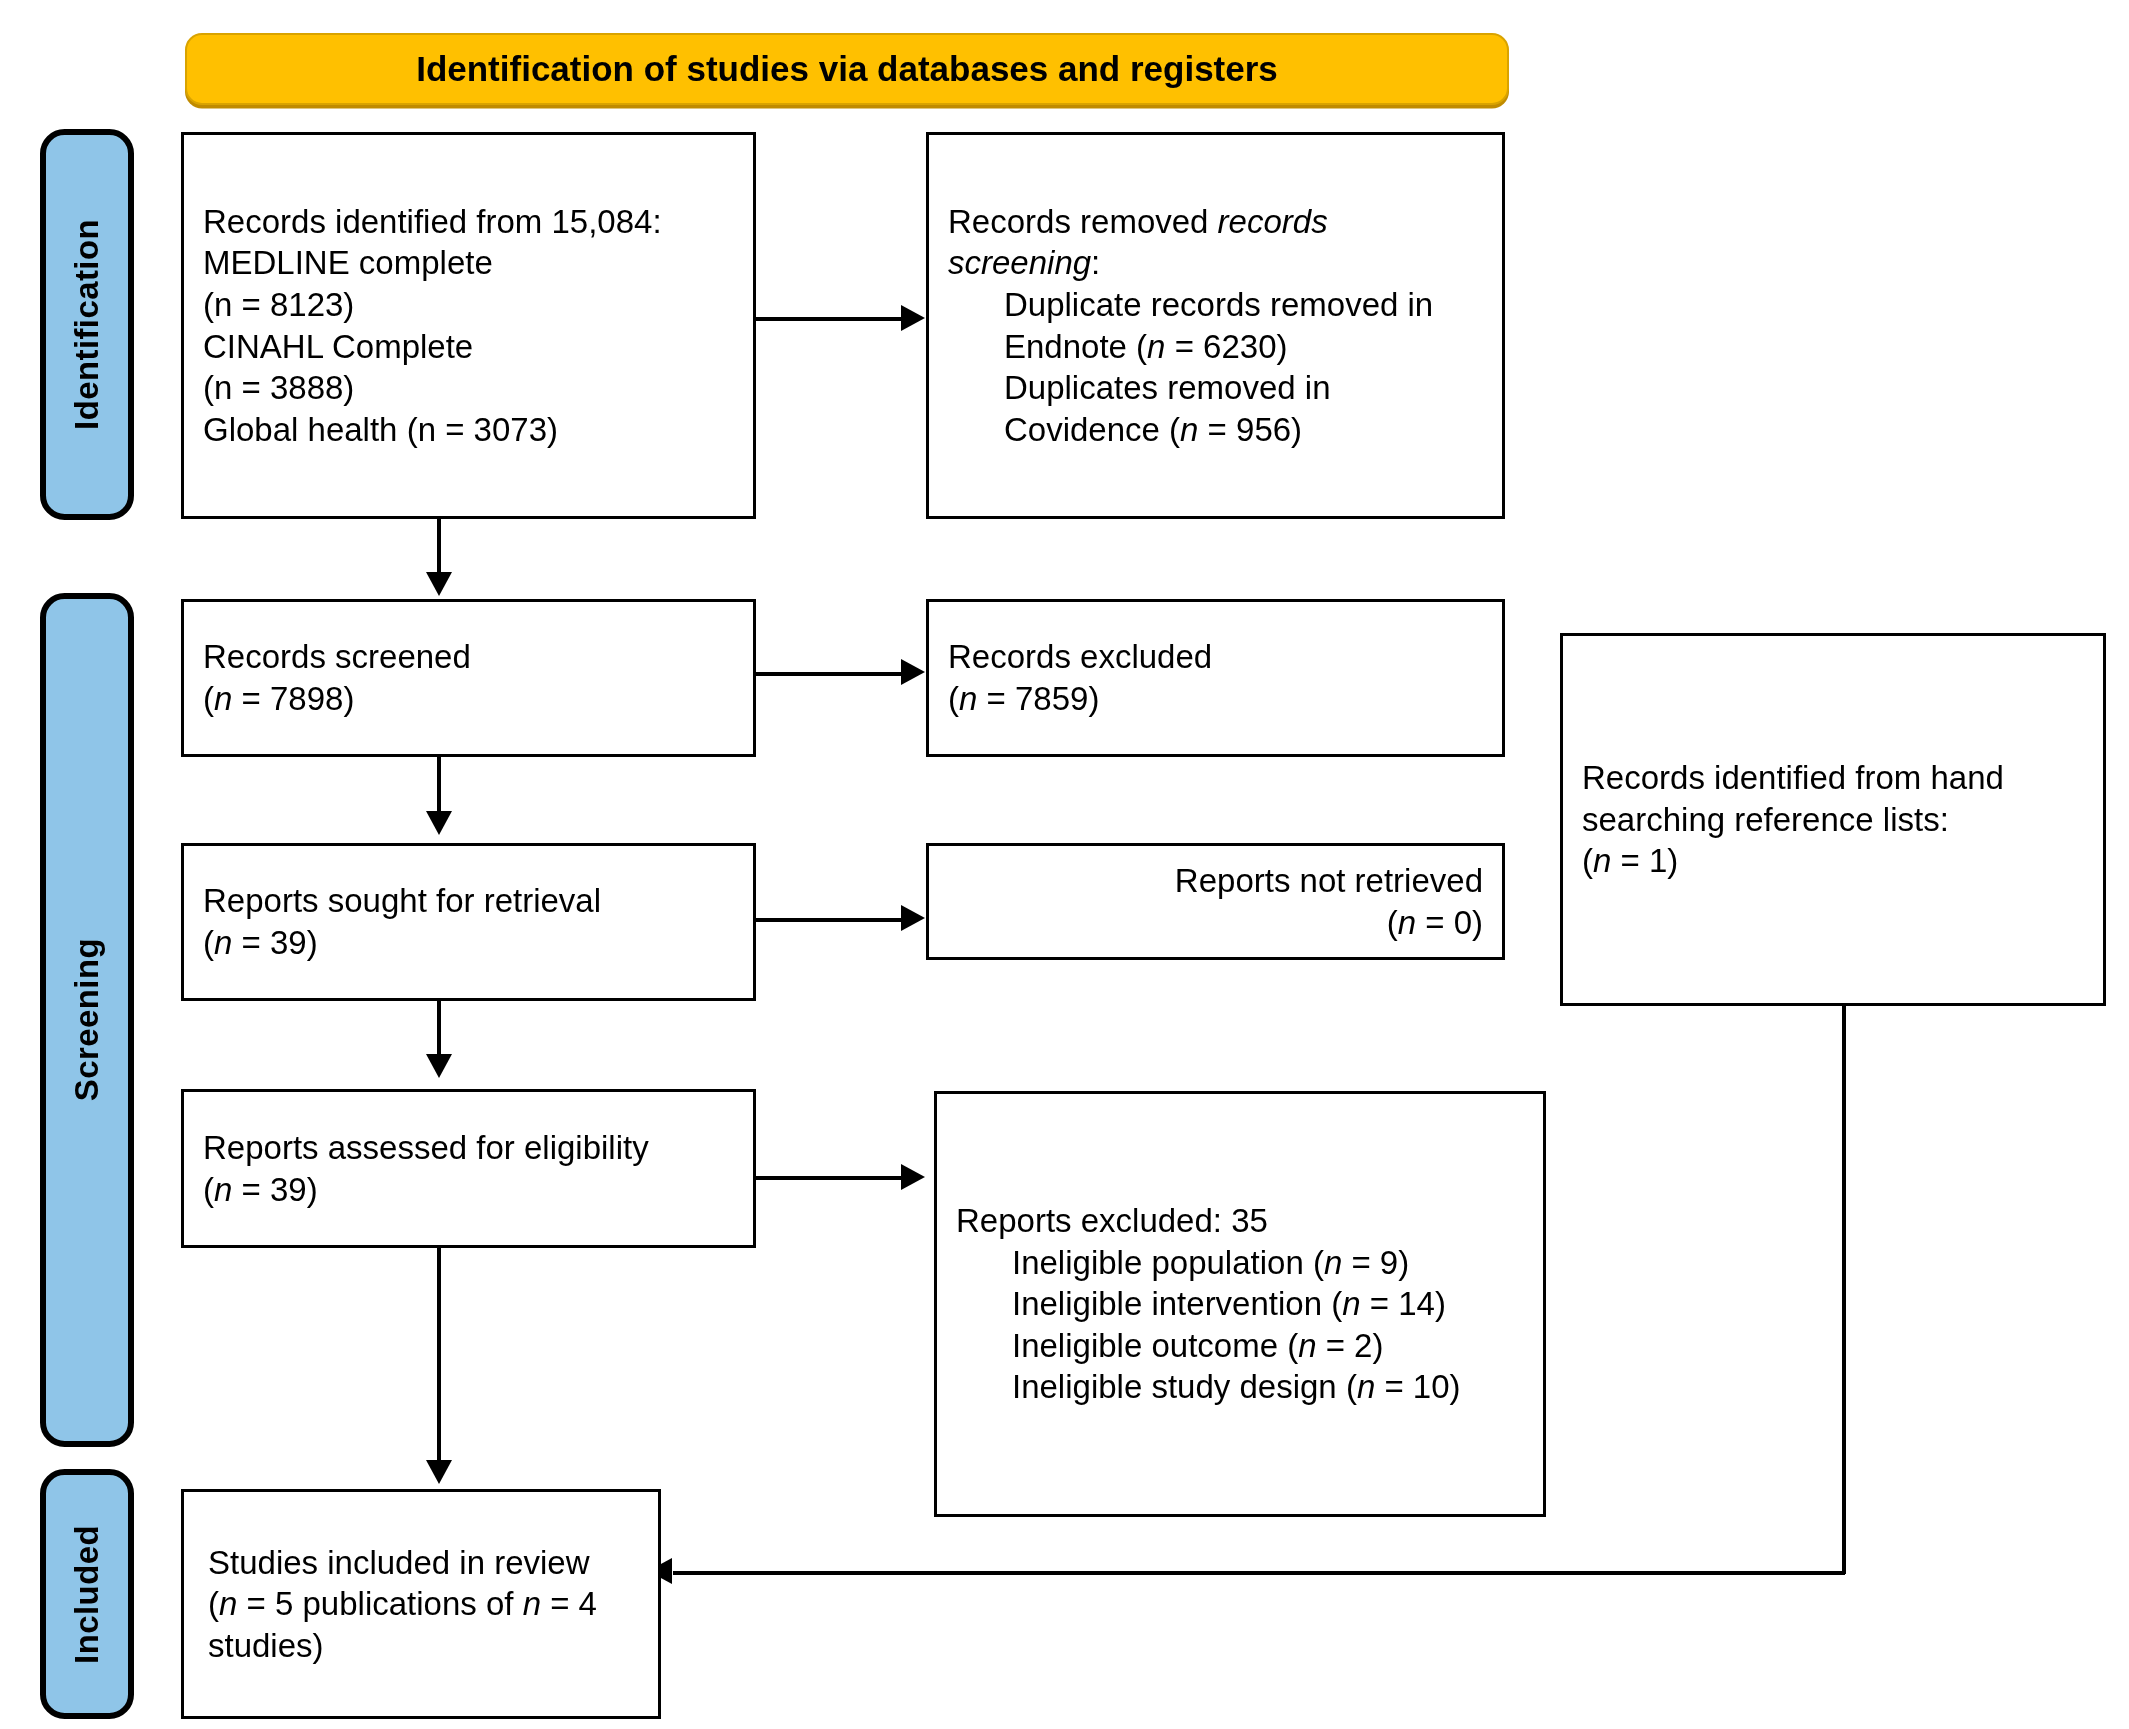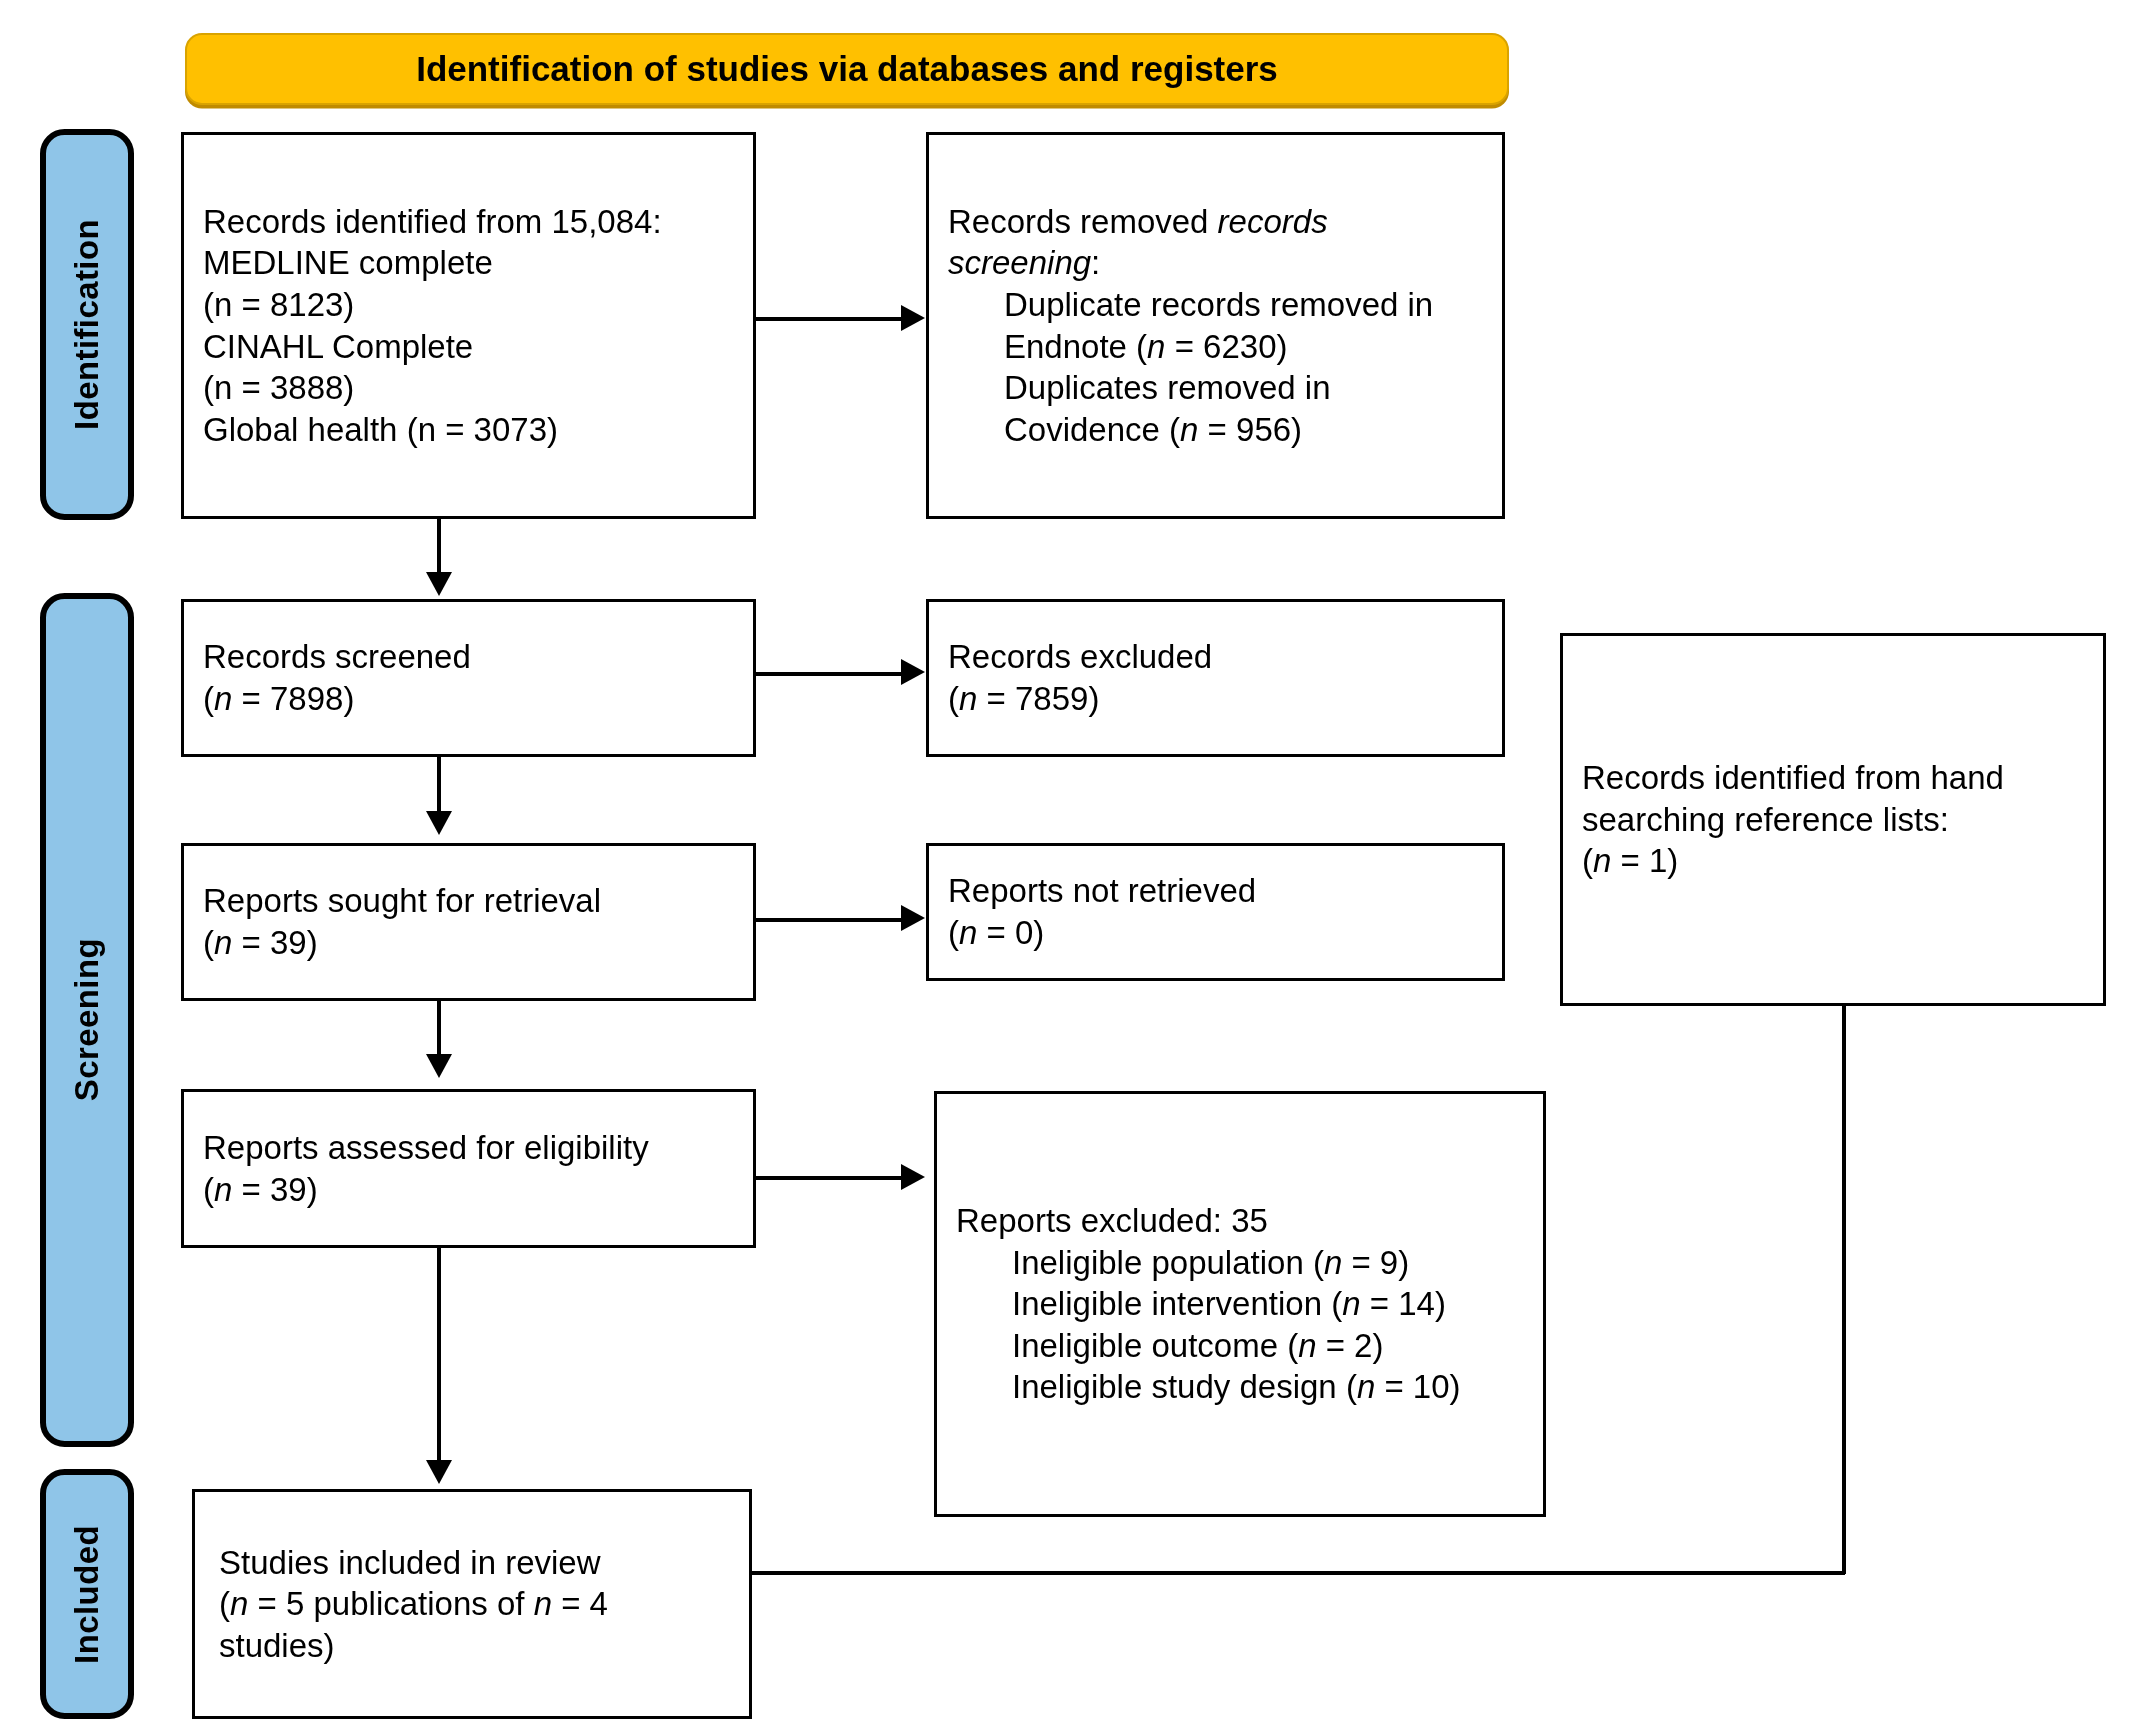"Reports not retrieved" div.box { align-items: none -> flex-end; height: 138px -> 117px }
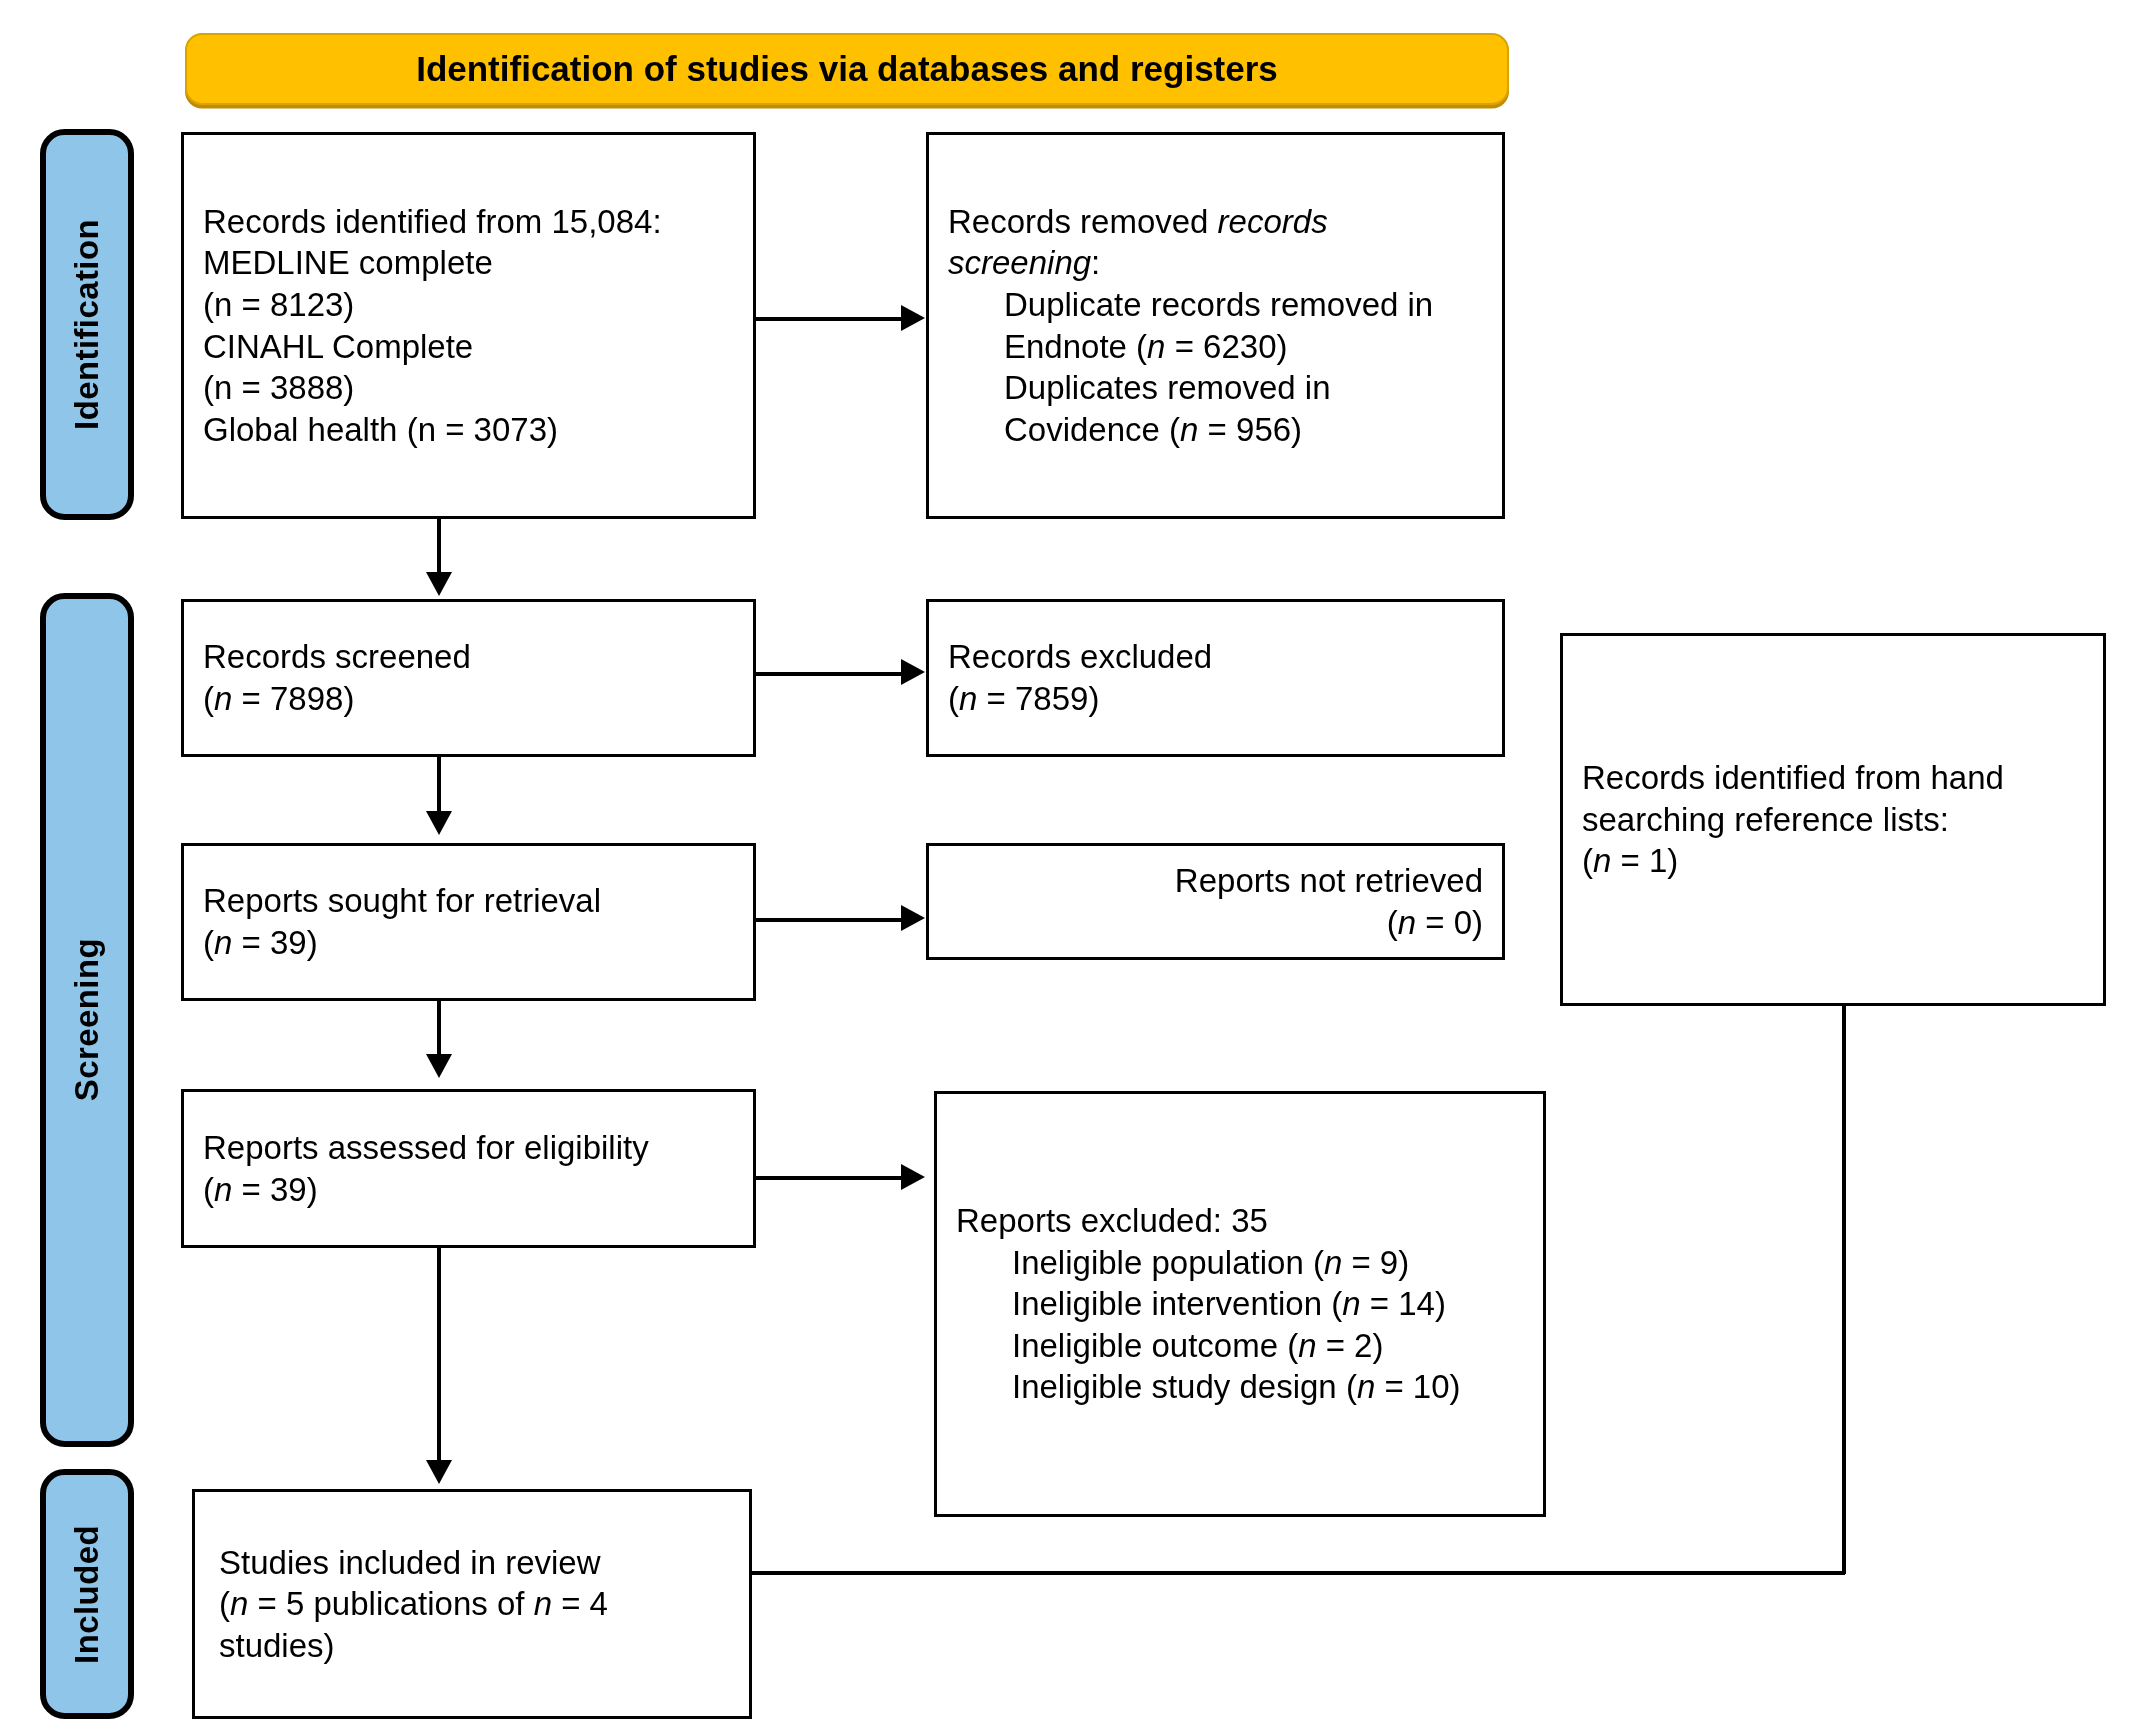"Studies included in review" div.box { left: 192px -> 181px; width: 560px -> 480px }
